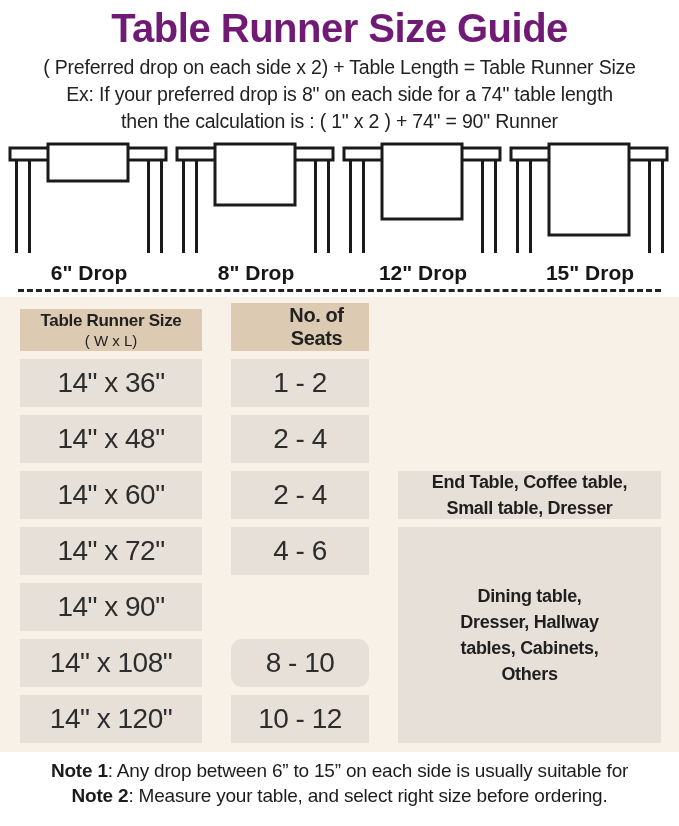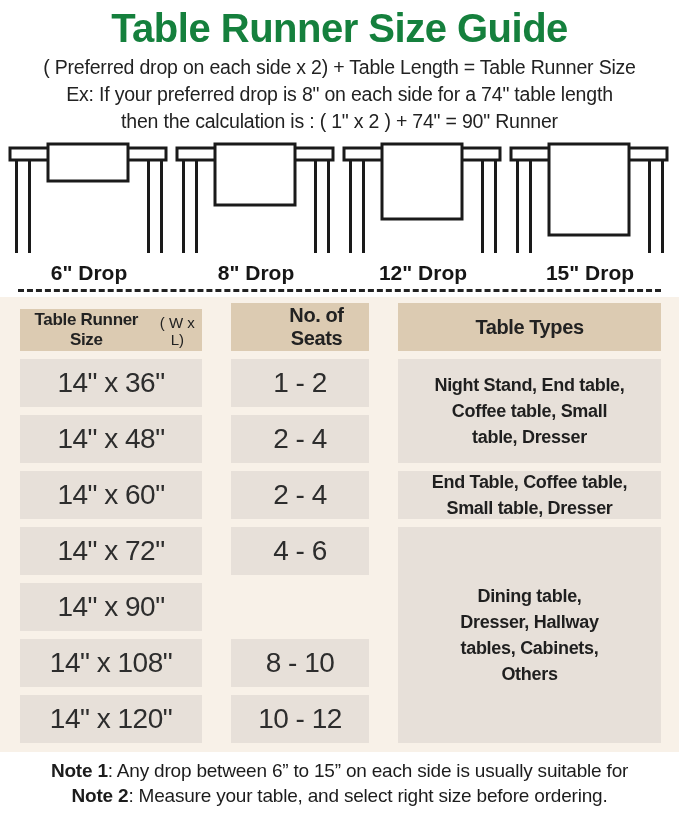"Table Runner Size Guide" .title { color: #15803d -> #701a75 }
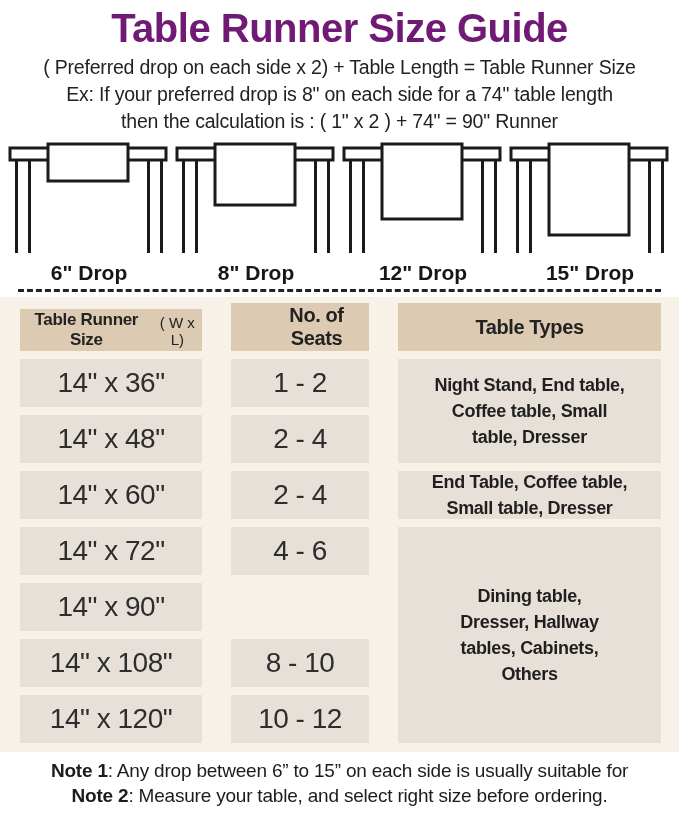"Table Runner Size" .hdr-col1 { flex-direction: row -> column }
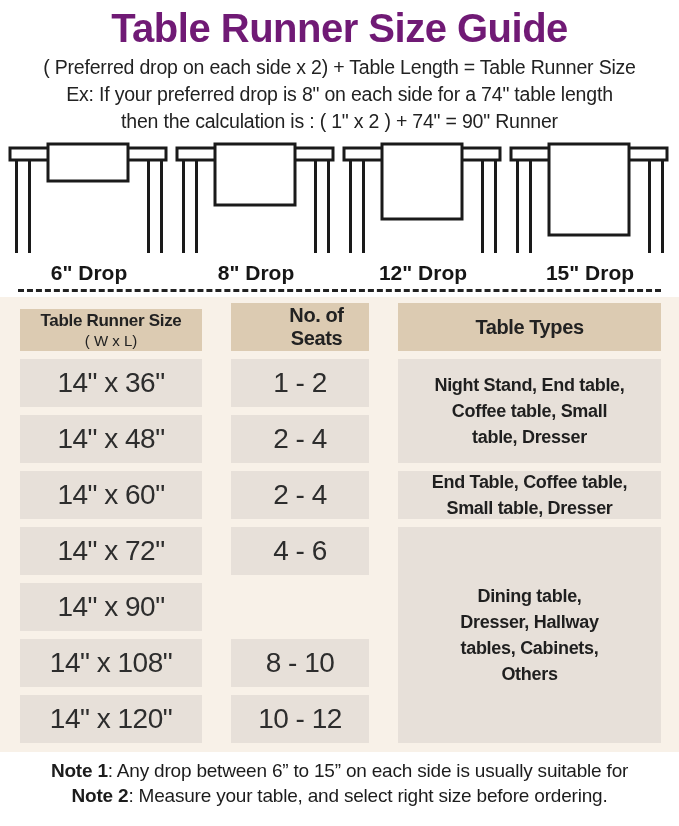"Table Types" div.cell { html: <div>Table Types</div> -> none }
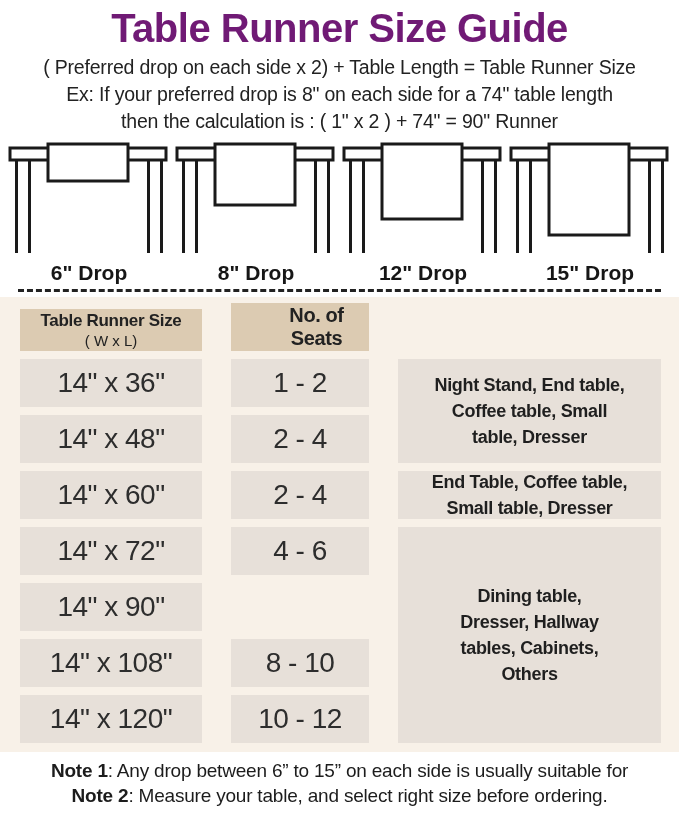"Night Stand, End table," div.cell { html: <div>Night Stand, End table, Coffee table, Small table, Dresser</div> -> none }
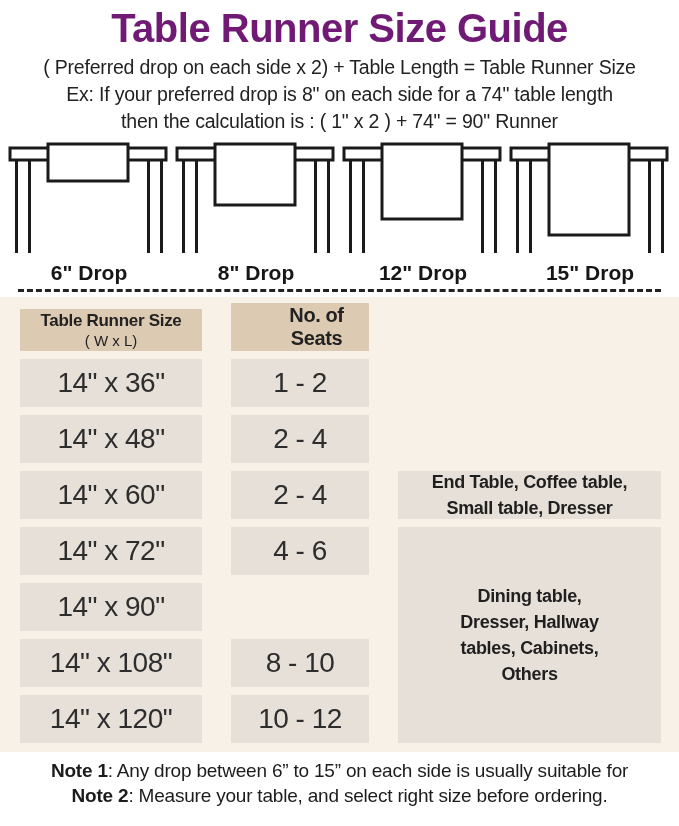"8 - 10" div.cell { border-radius: none -> 11px }
